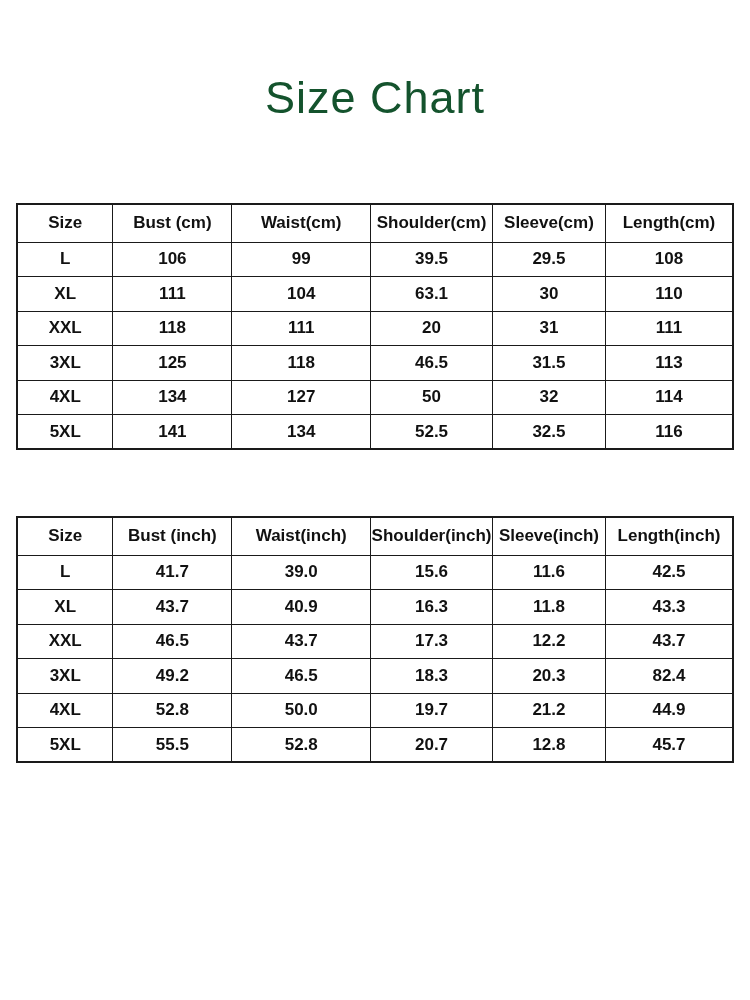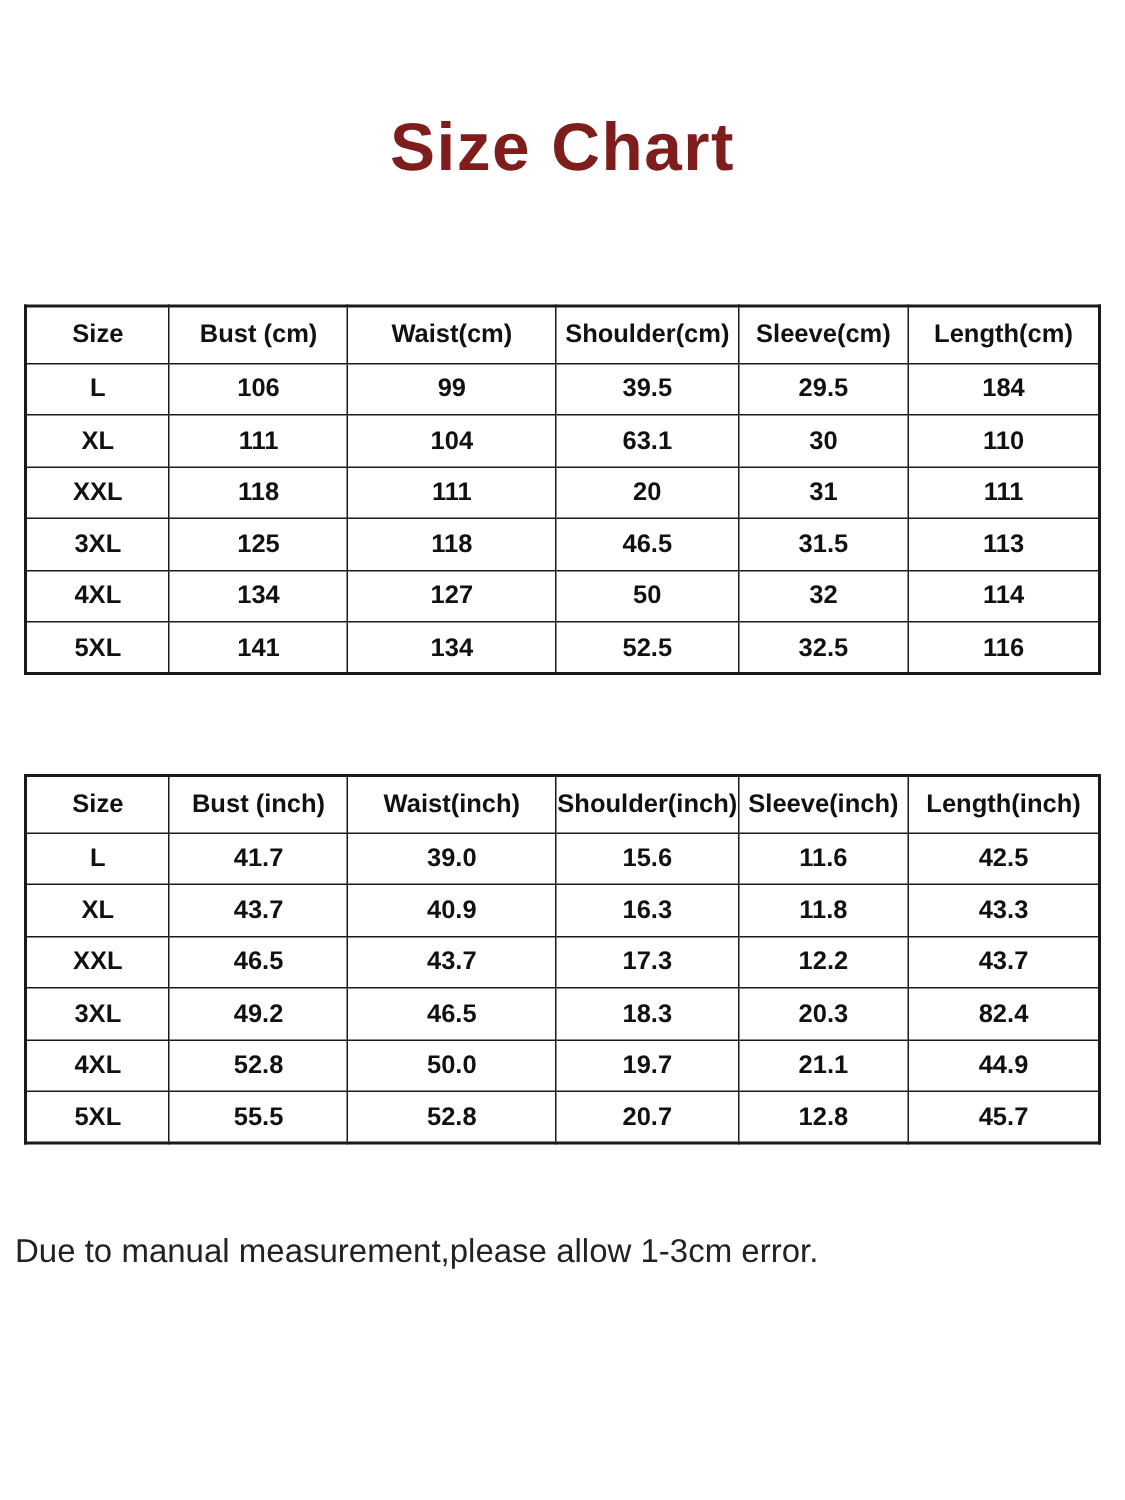"Size Chart" h1.title { color: #7f1d1d -> #14532d; font-weight: 700 -> 400 }
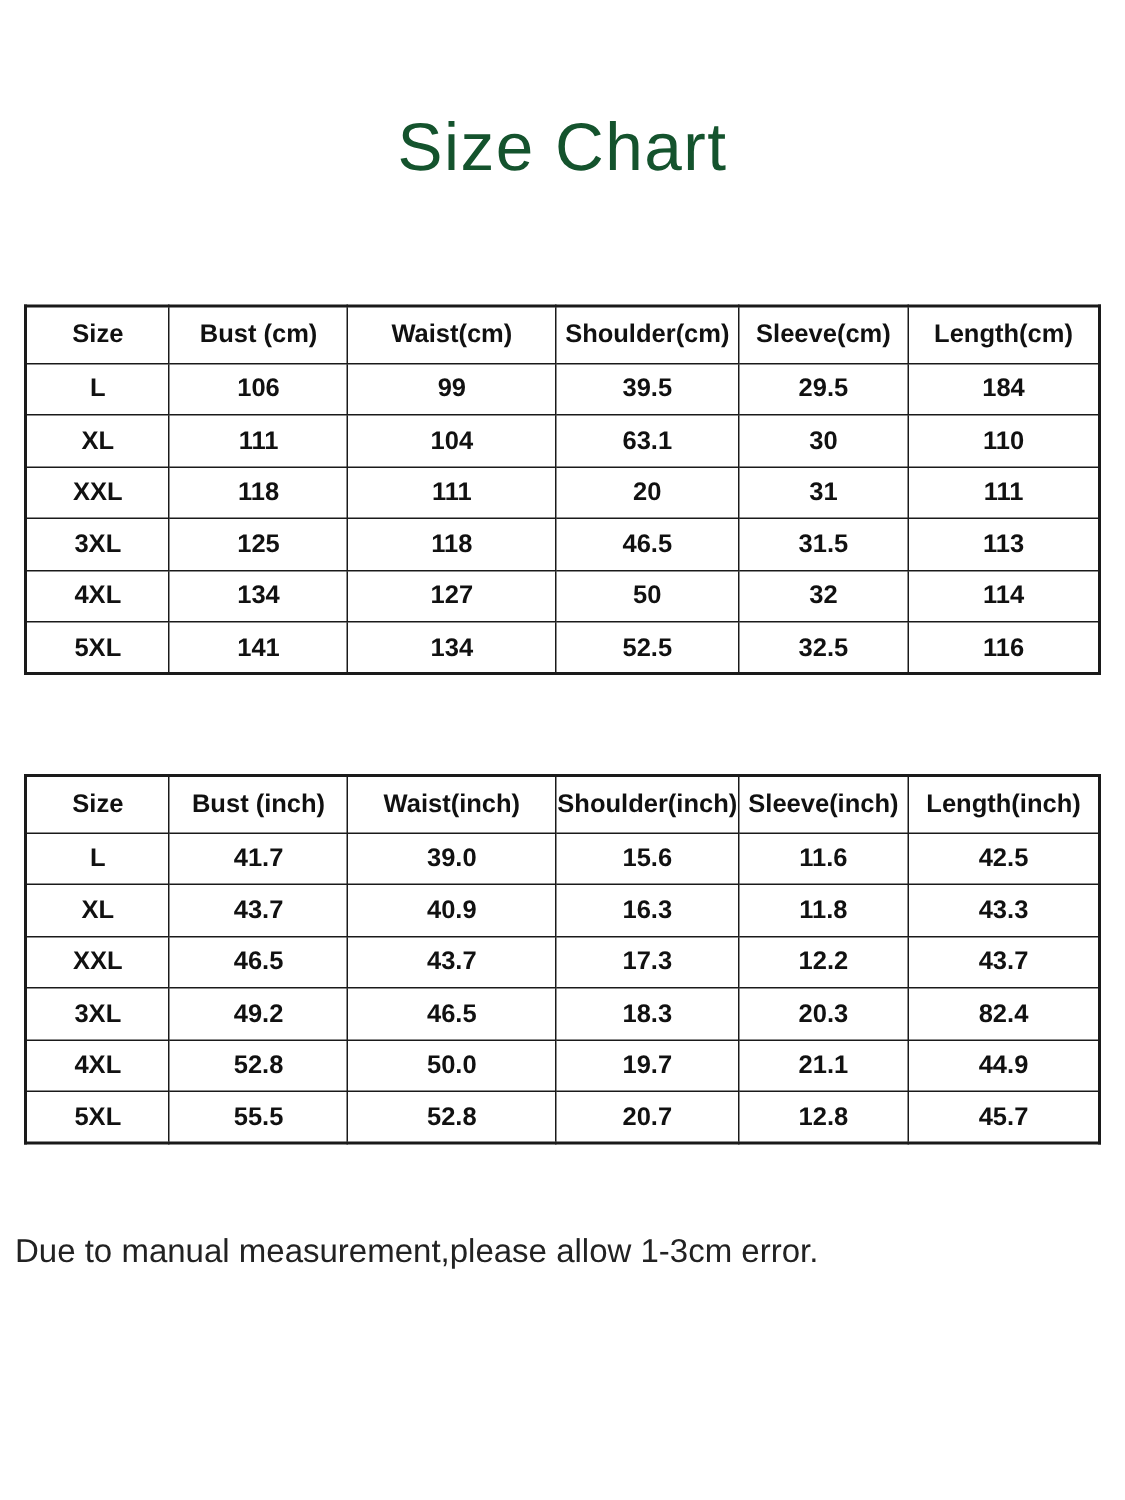"184" td { text: 184 -> 108 }
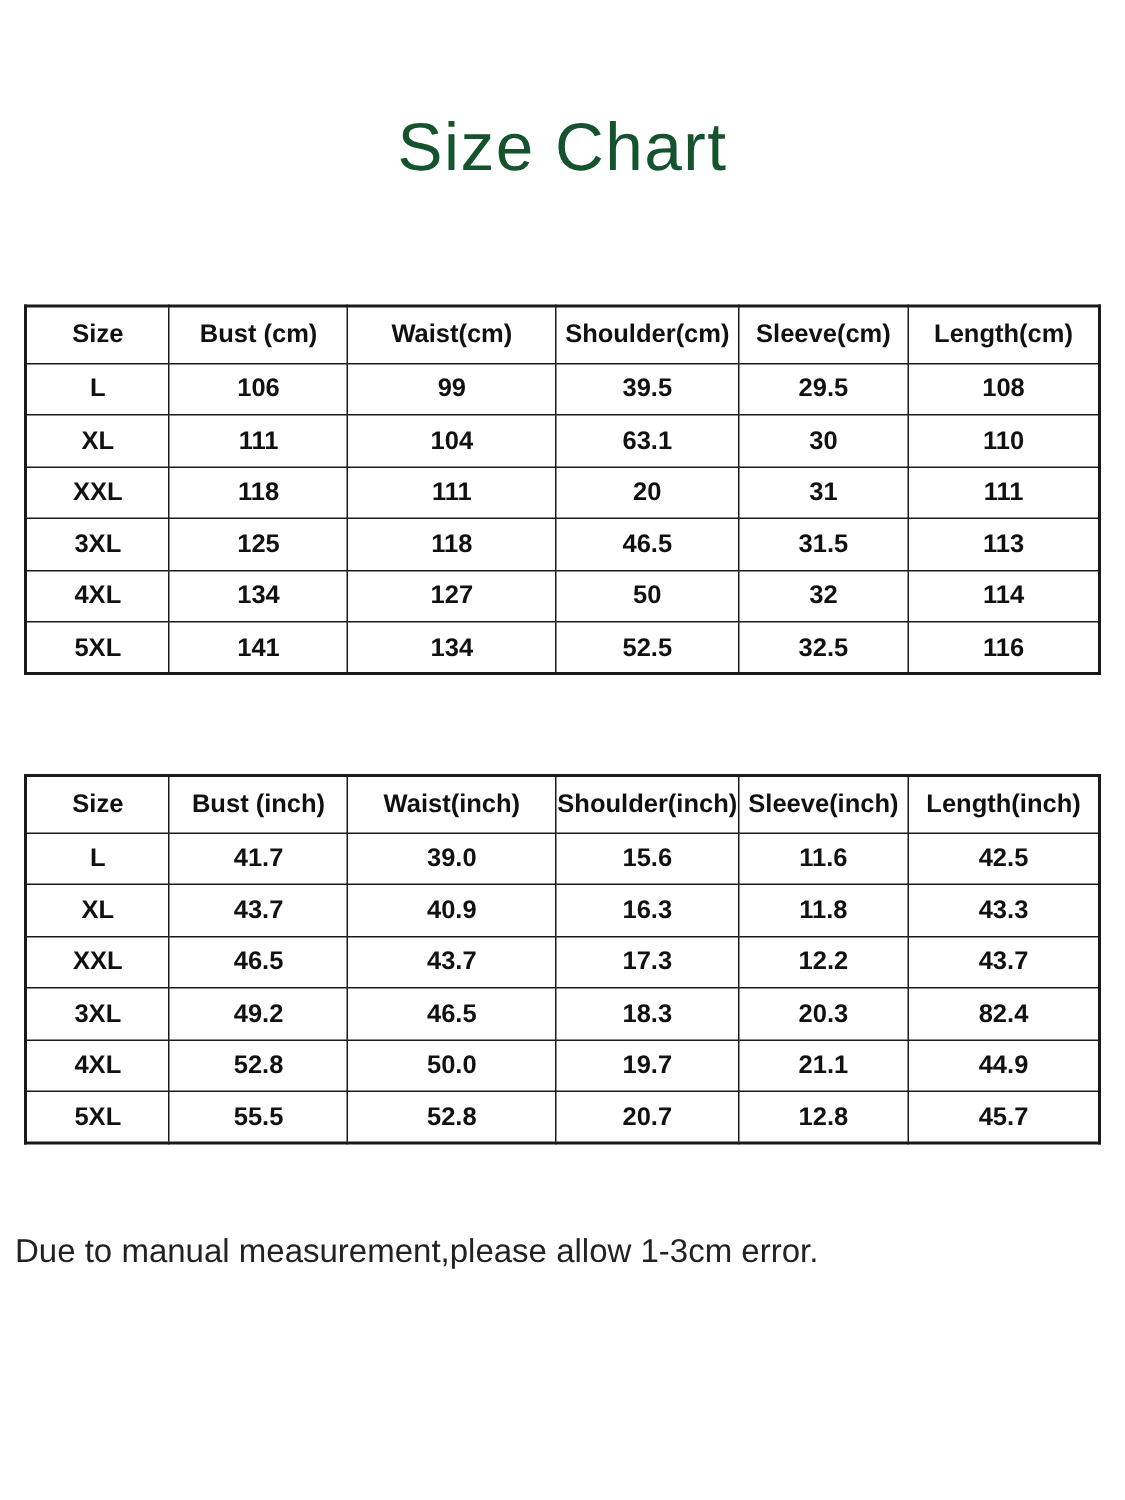"21.1" td { text: 21.1 -> 21.2 }
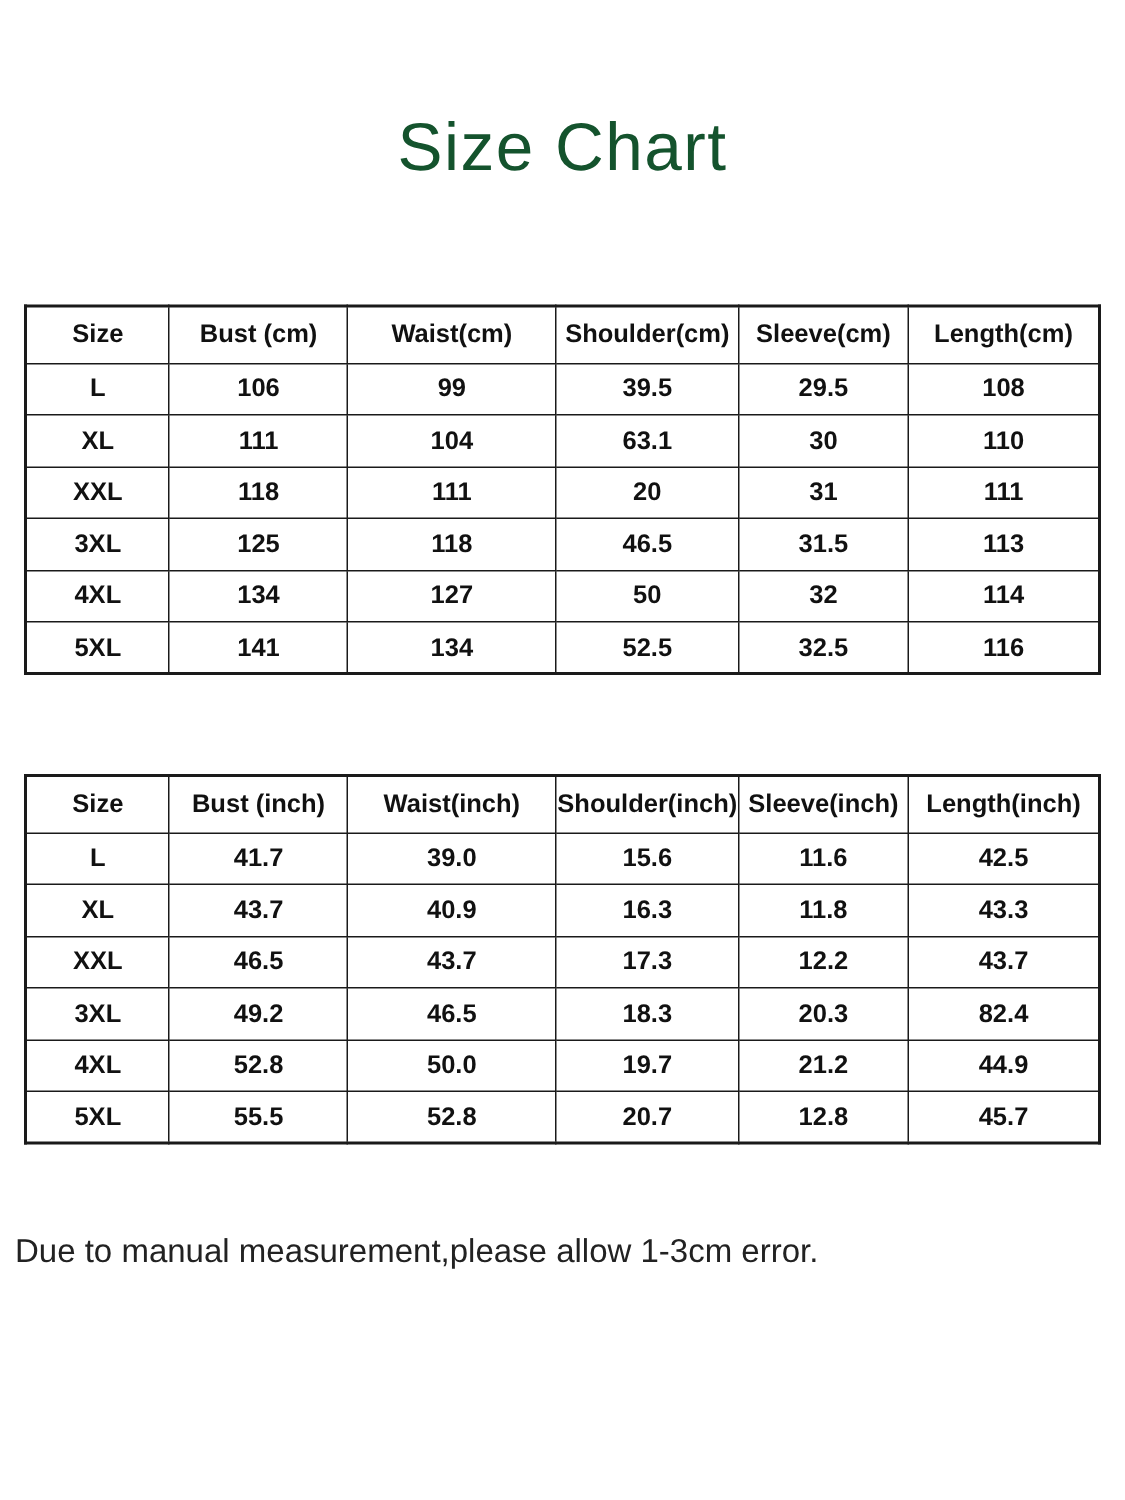"Due to manual measurement,please allow" p.footnote { html: <p>Due to manual measurement,please allow 1-3cm error.</p> -> none }
